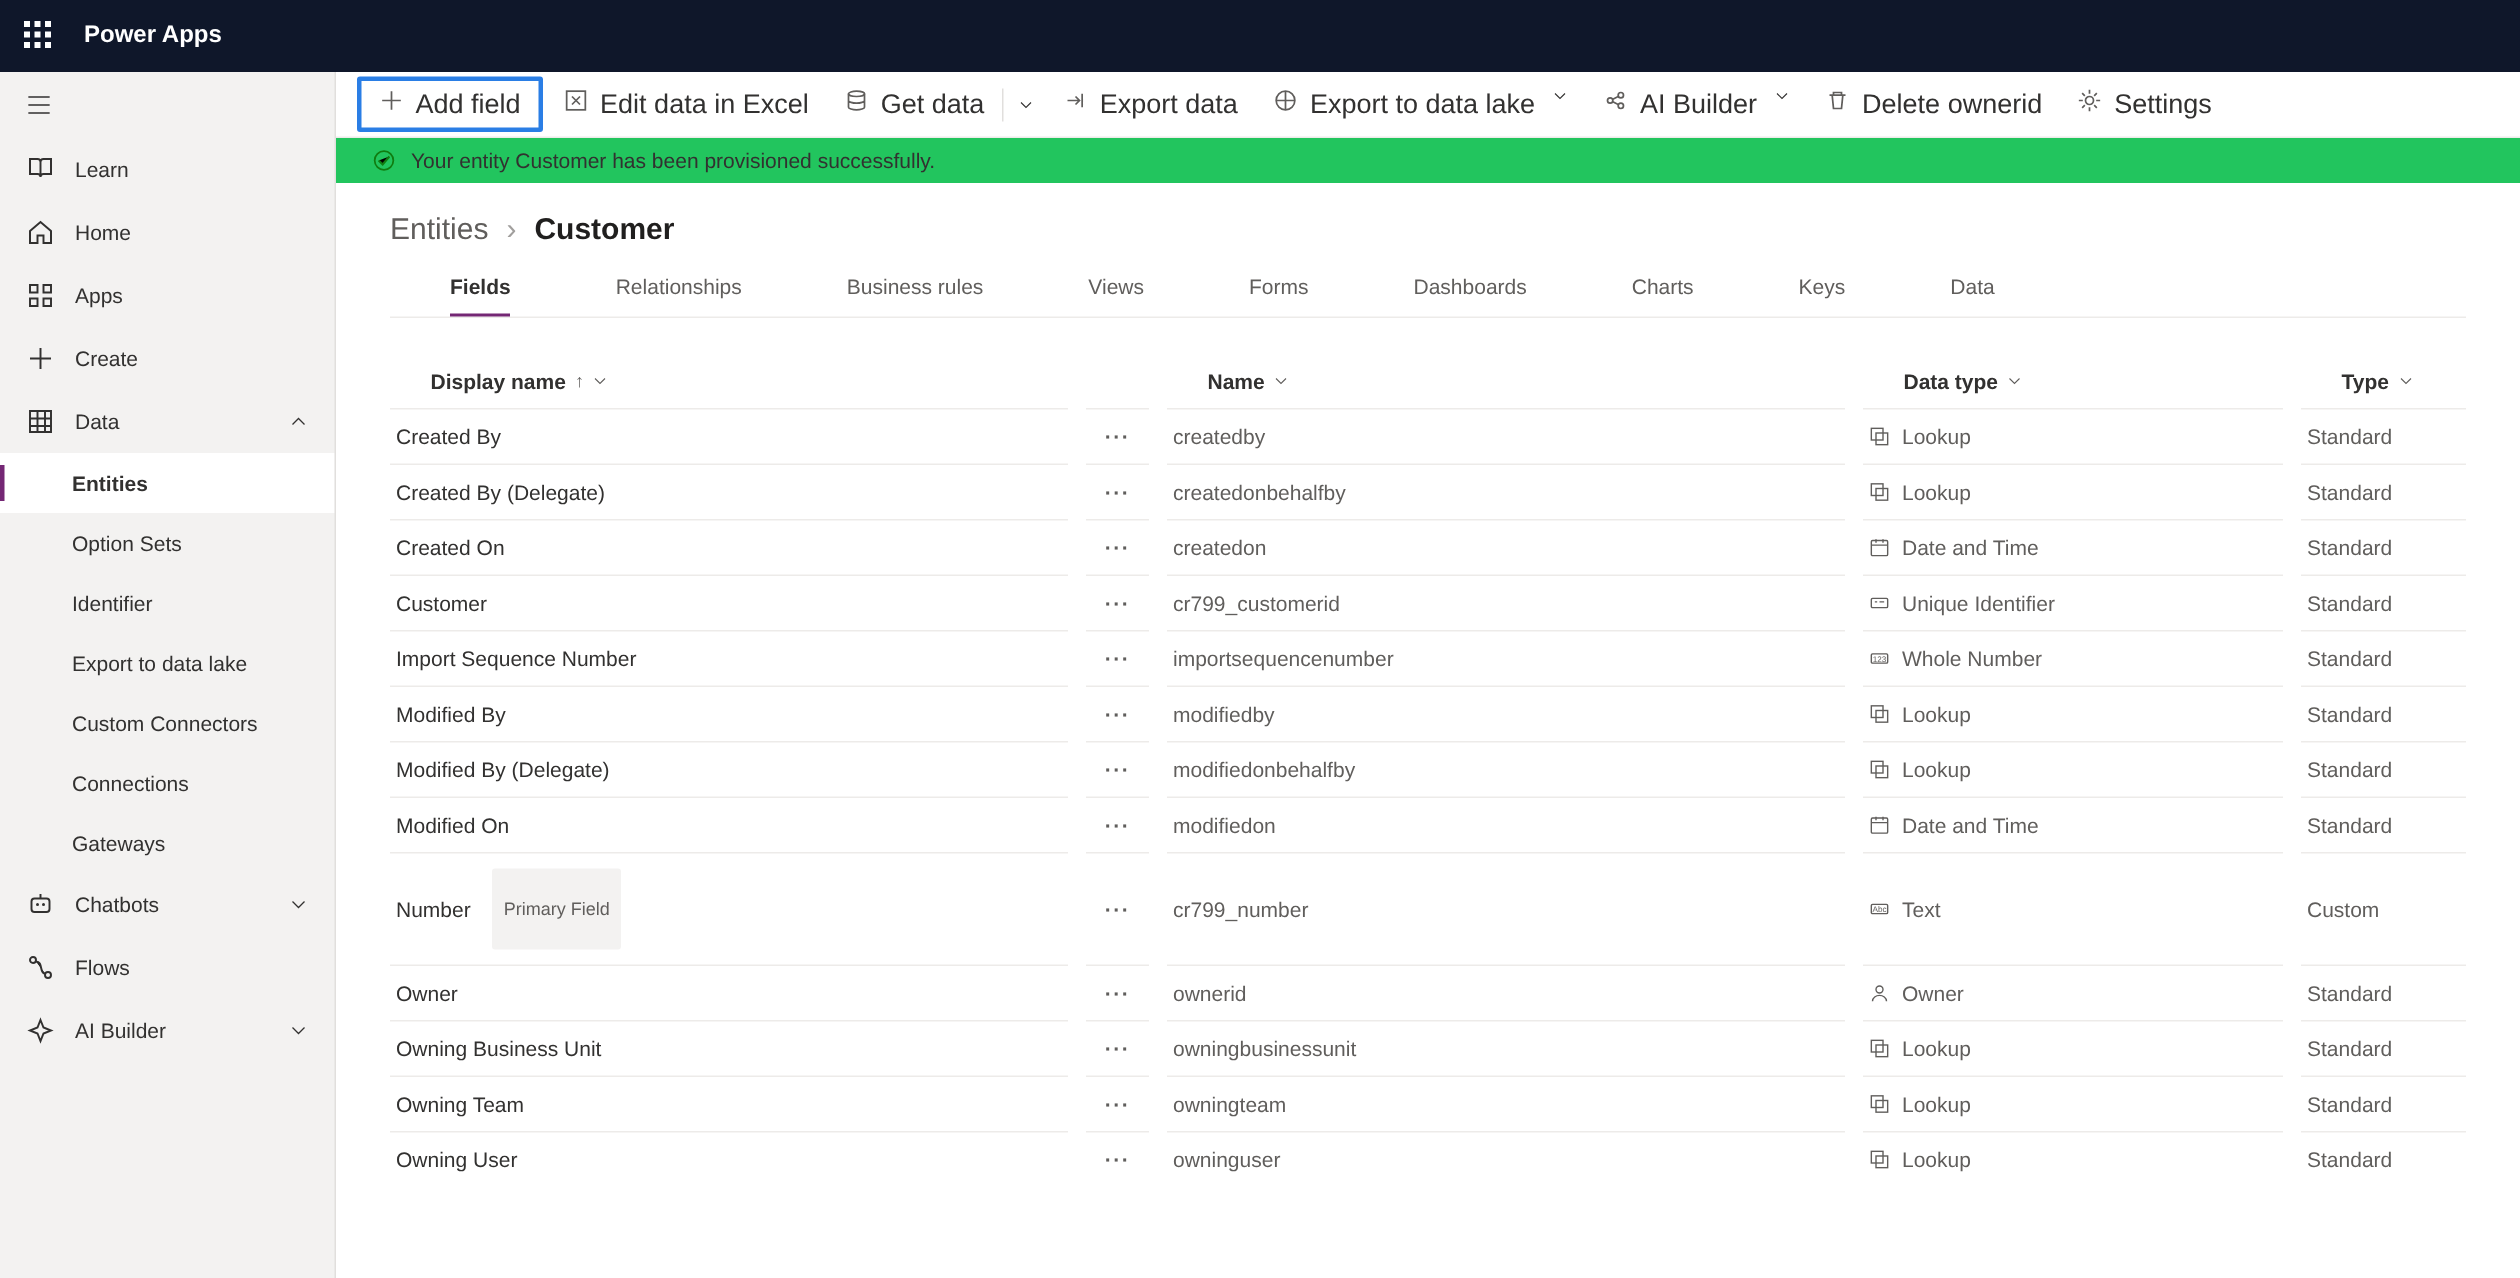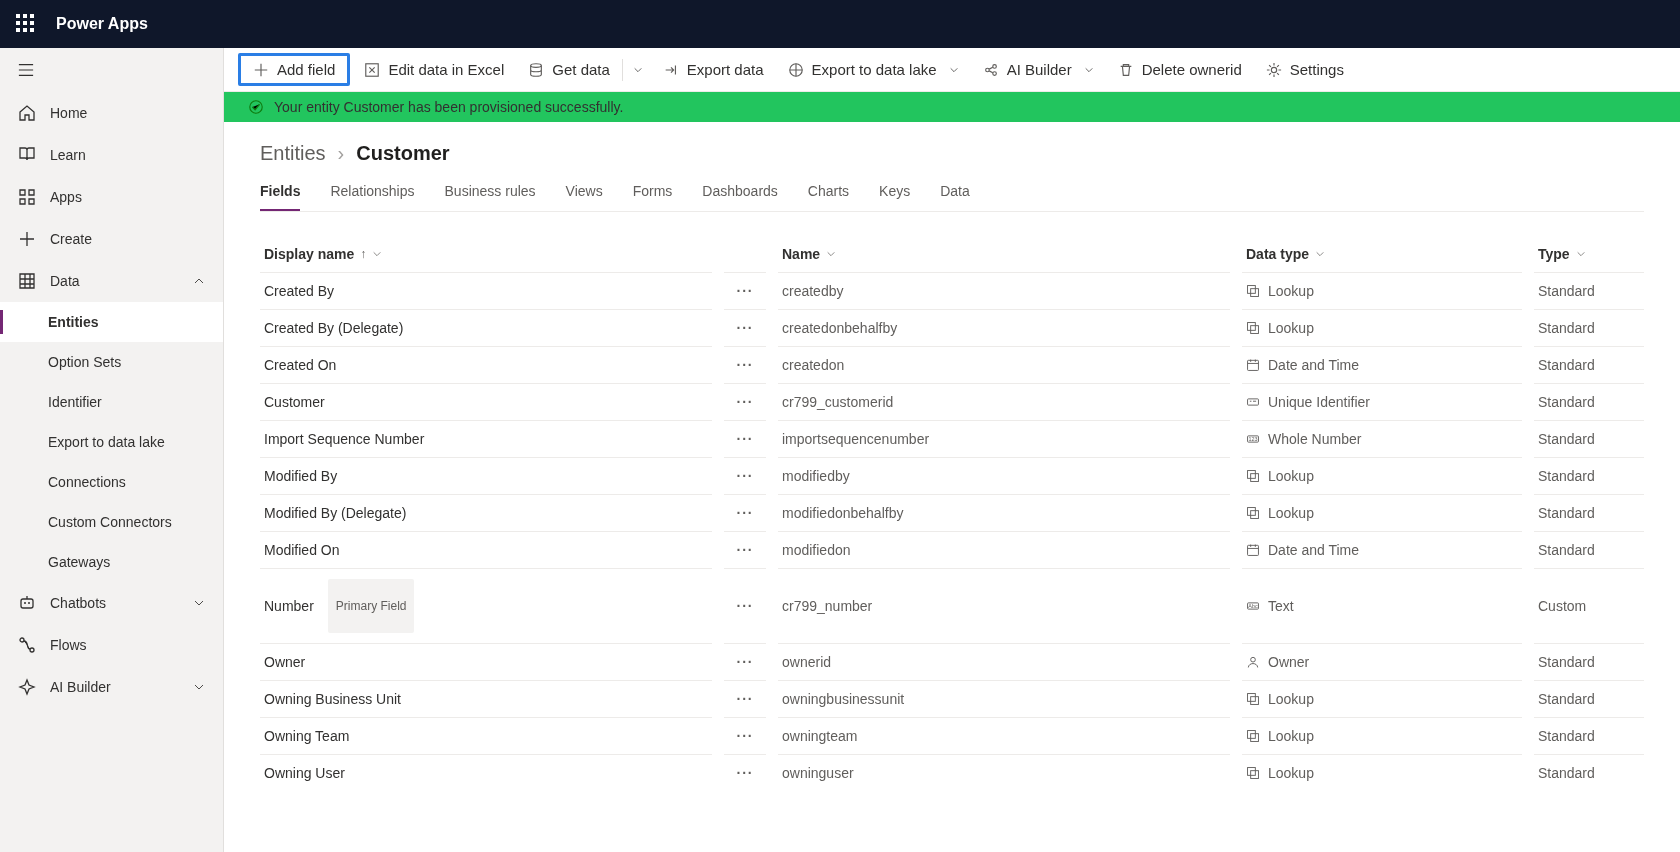"Add field" .cmd-btn { align-items: center -> flex-start; font-size: 15px -> 18px }
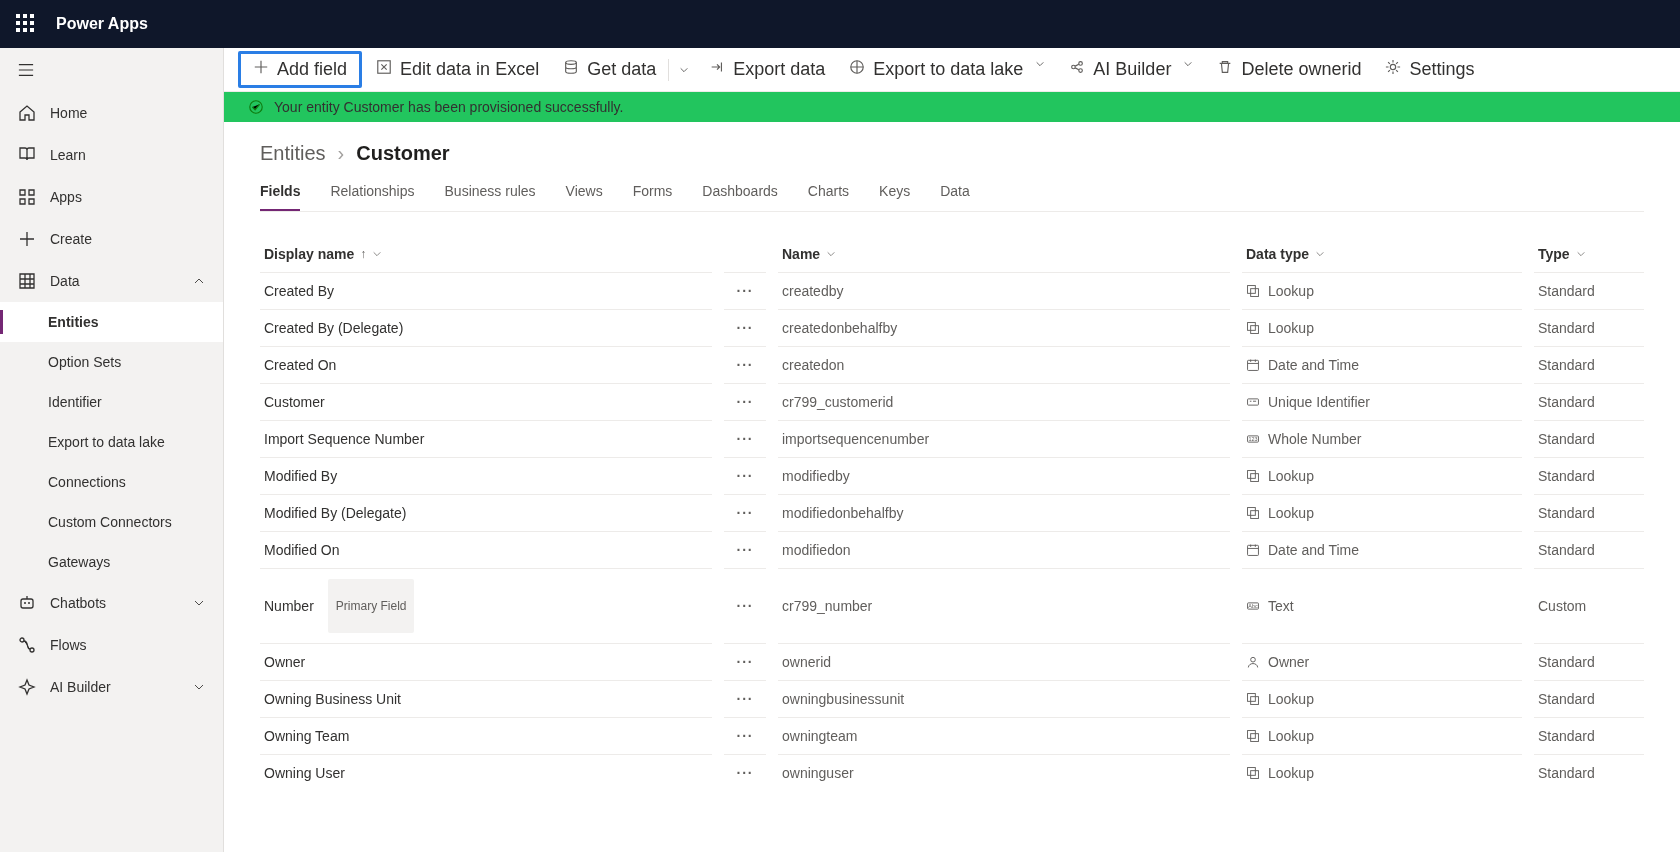"Home" div.nav-item { order: before "Learn" -> after "Learn" }
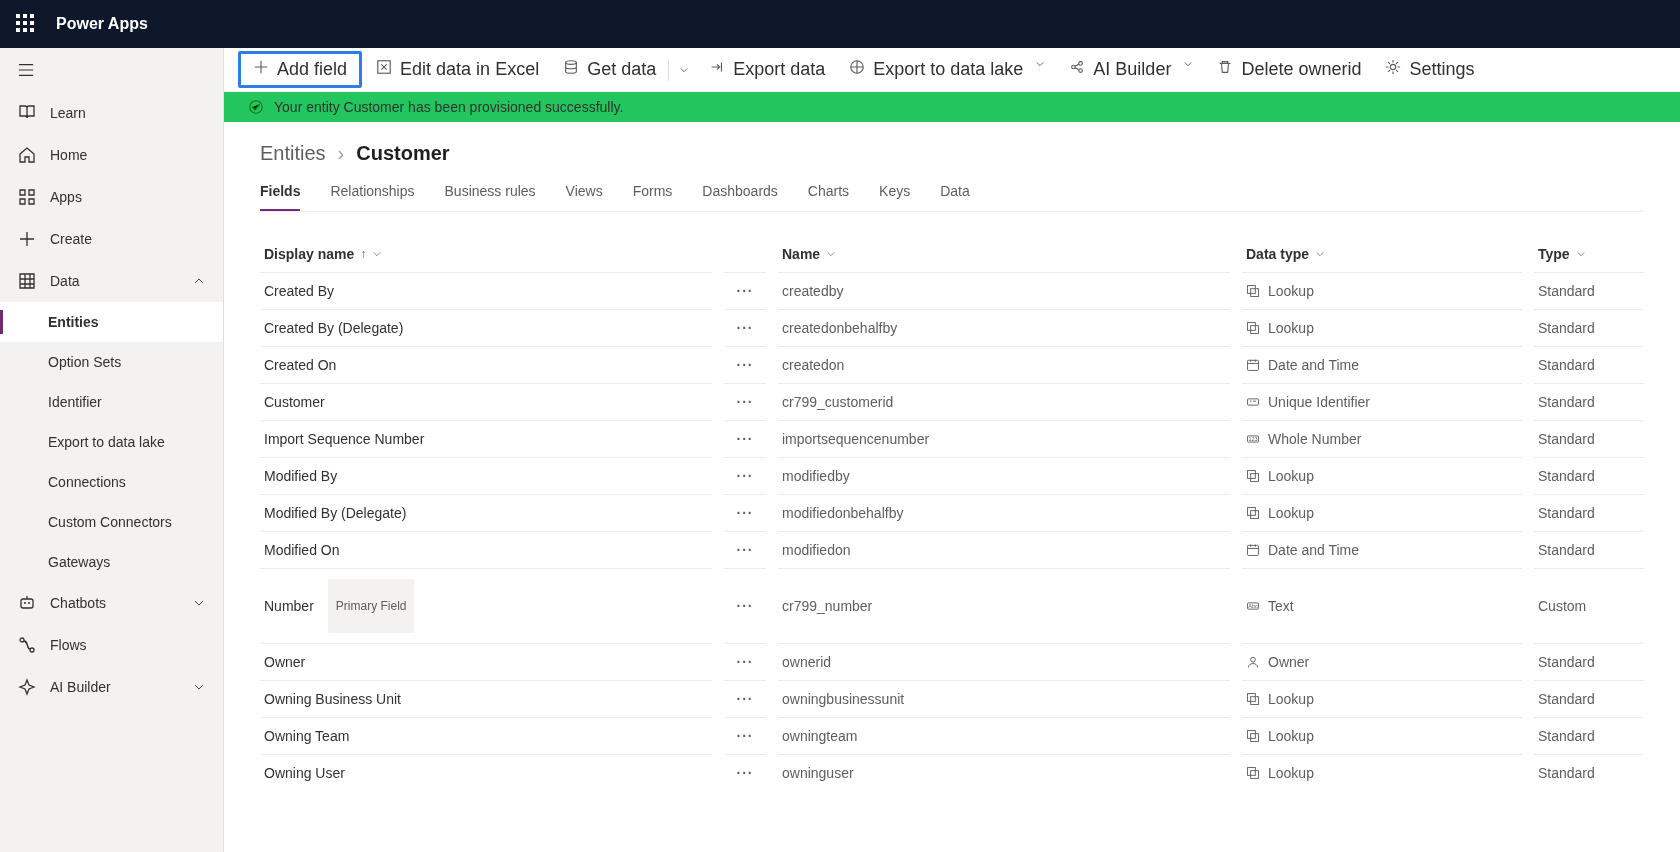"Fields" .tab { margin-left: none -> 40px }
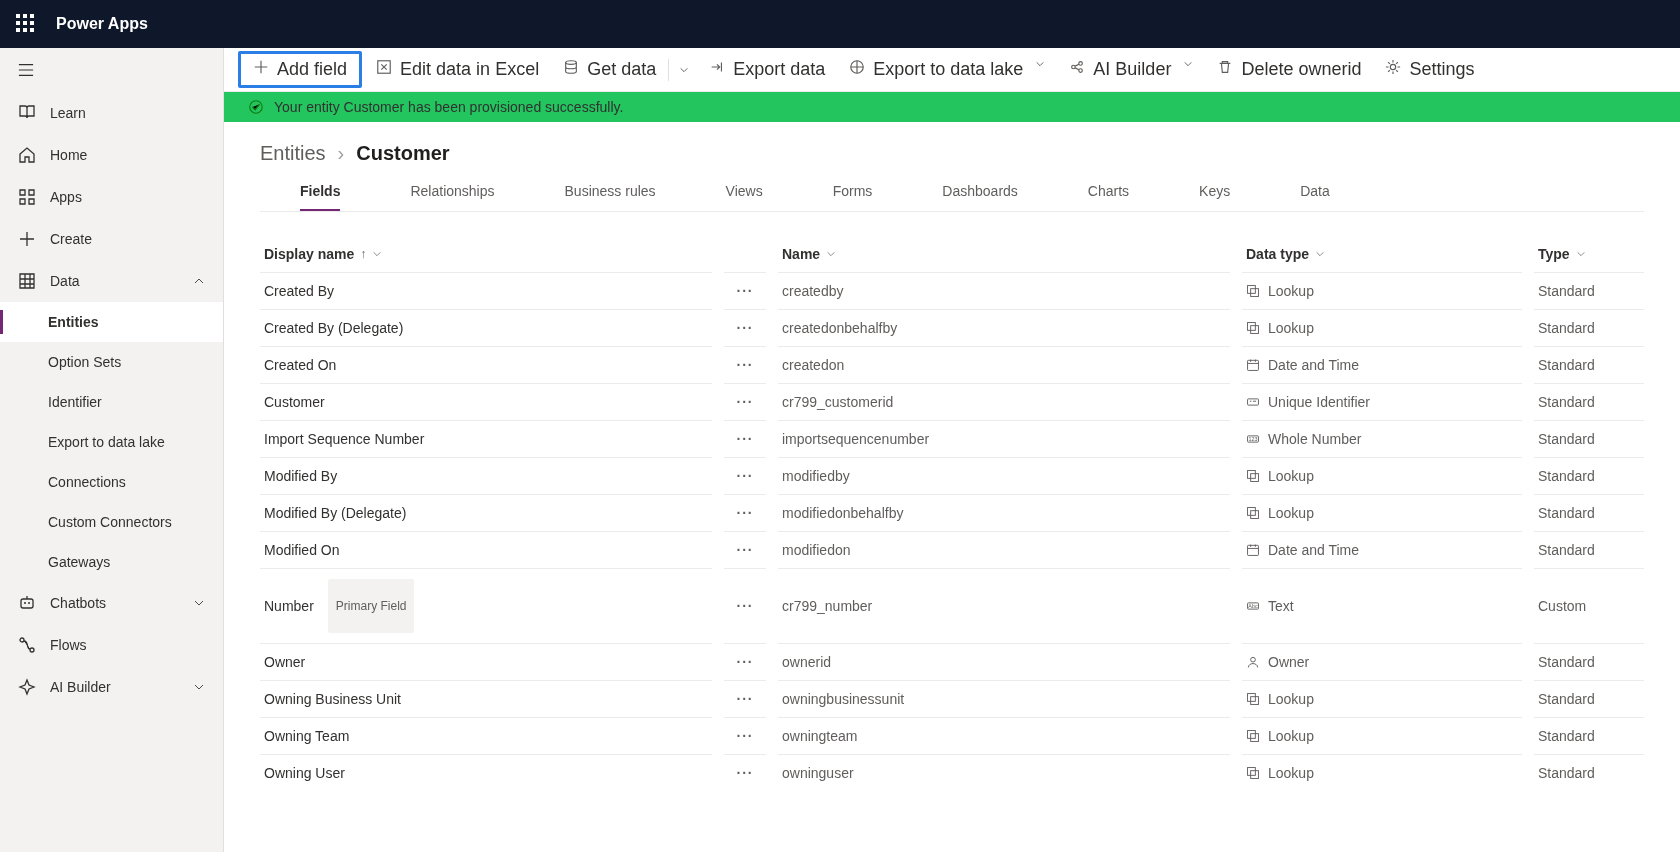"Display name" .grid-header .gh { margin-left: none -> 23px }
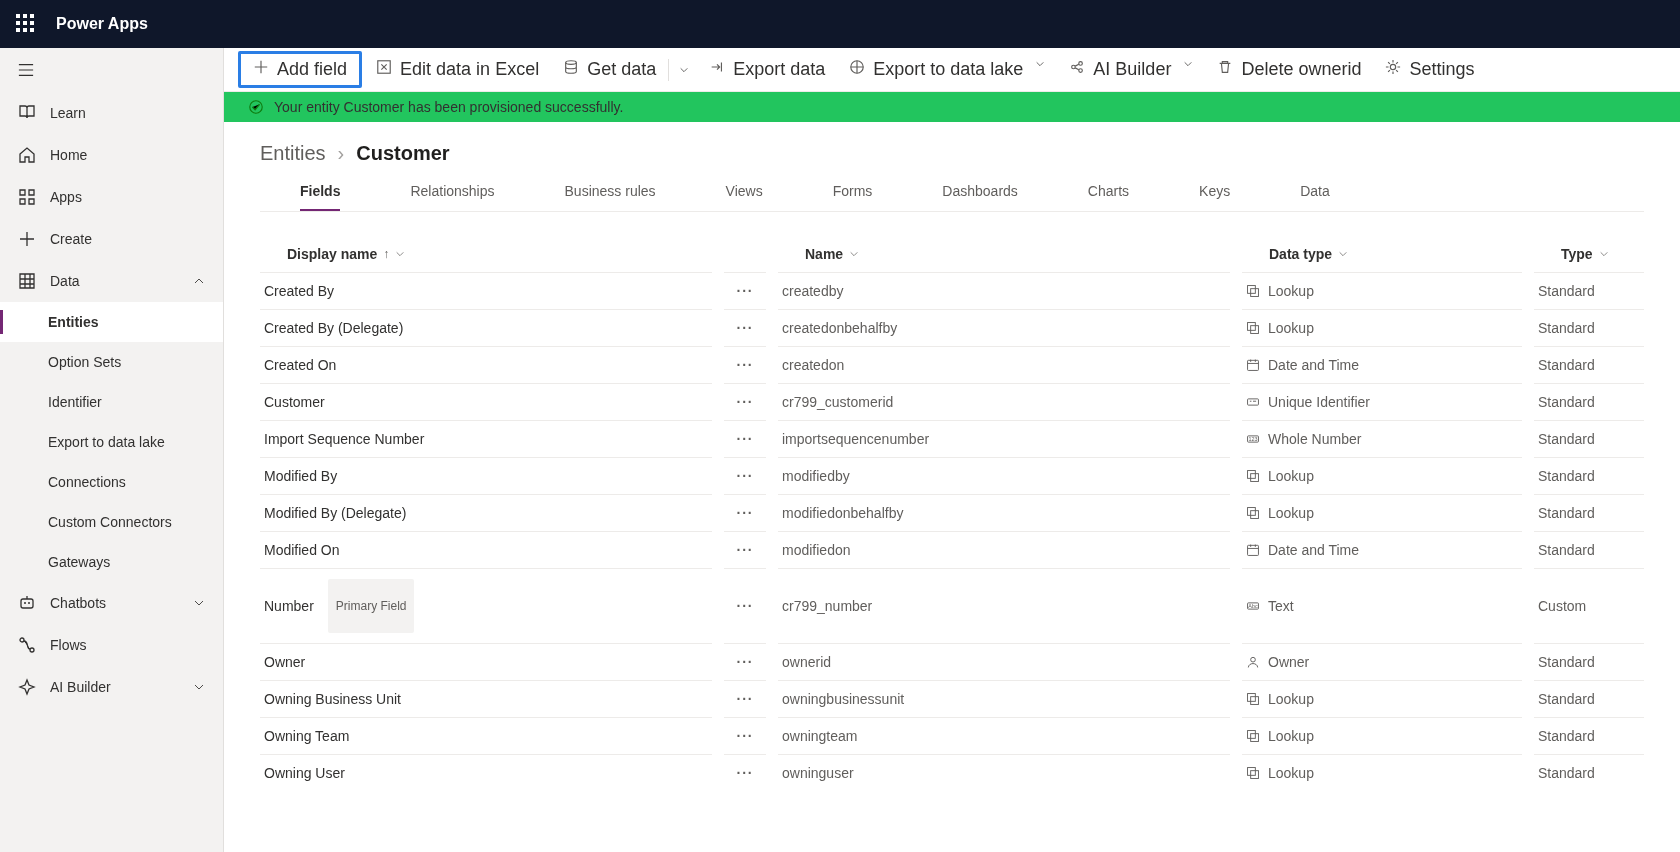"Connections" div.nav-item { order: before "Custom Connectors" -> after "Custom Connectors" }
